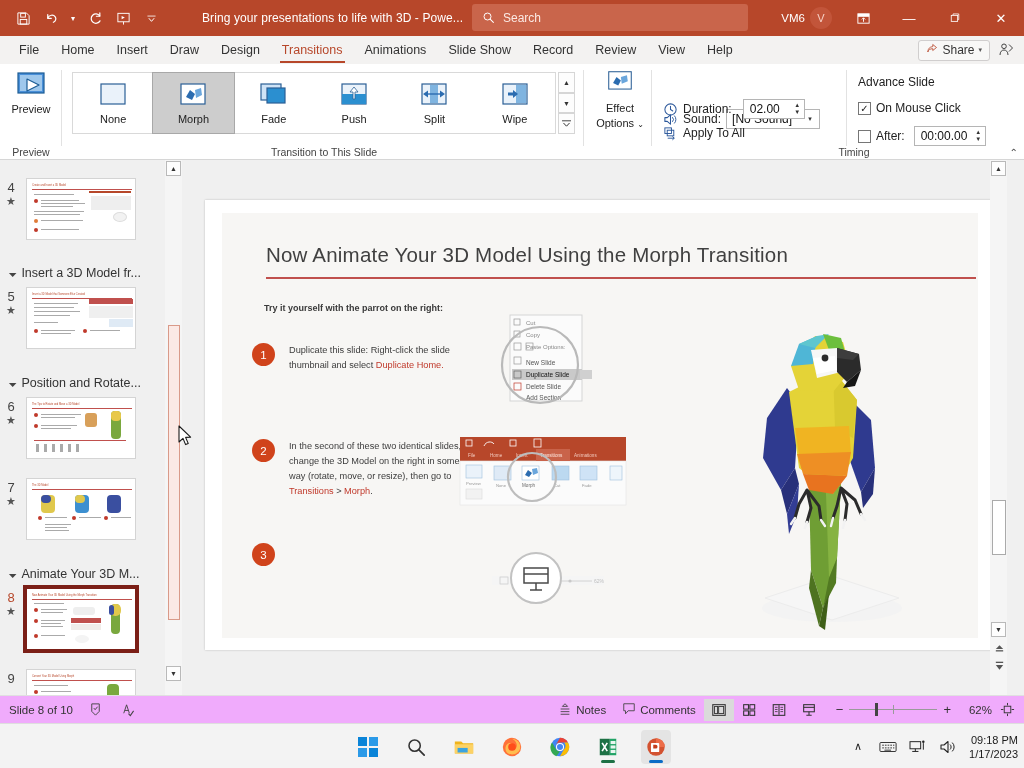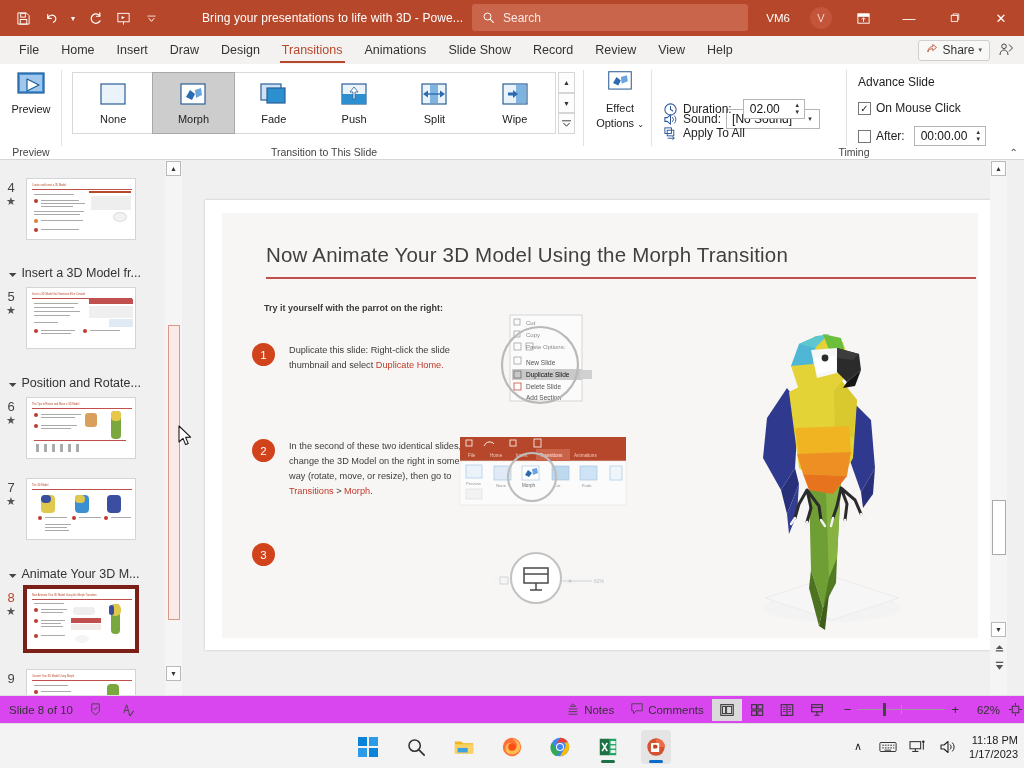"VM6" .acct { gap: 20px -> 5px }
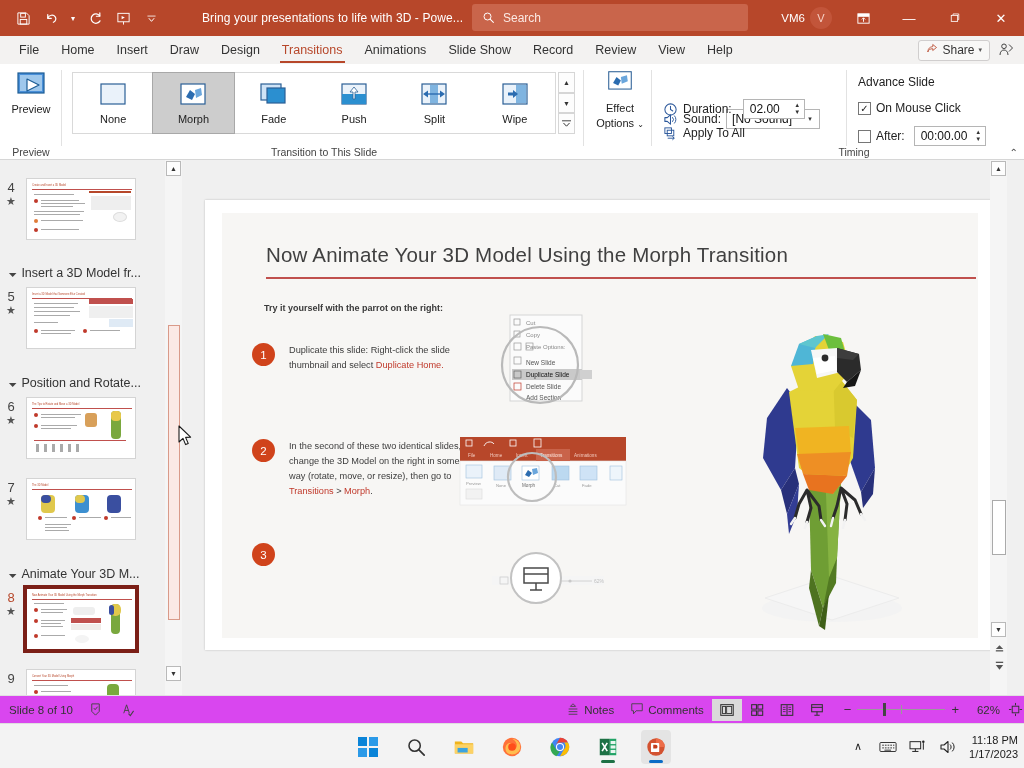"Slide 8 of 10" .statusbar { background: #d946ef -> #f0abfc }
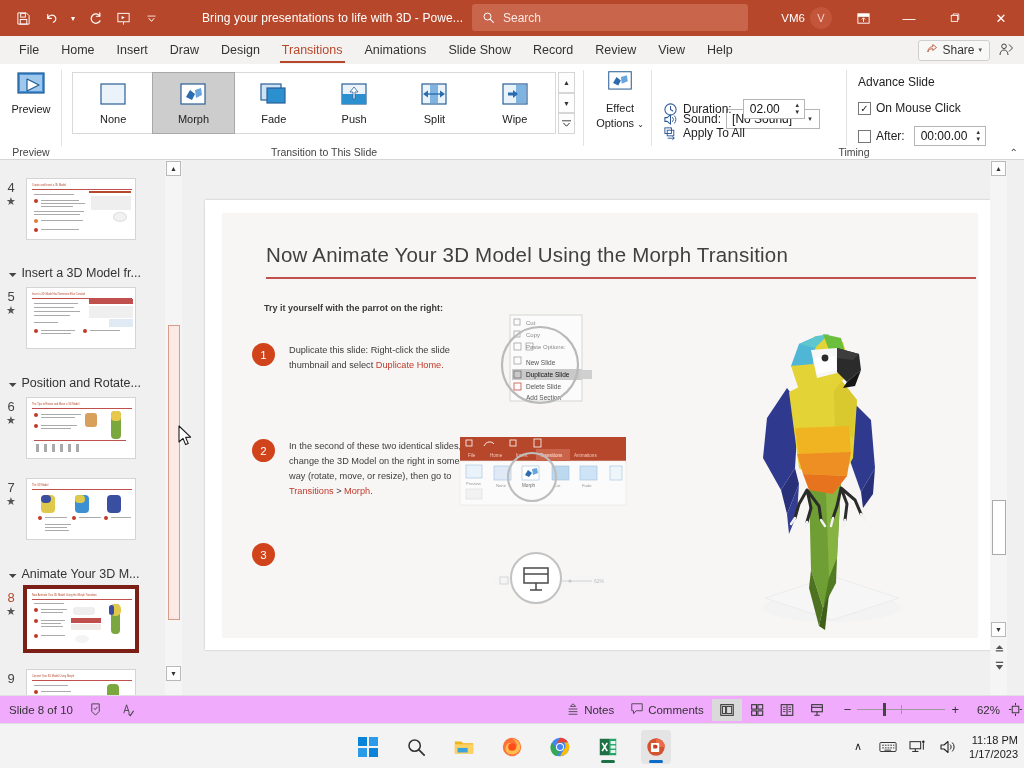"Notes" .sb-right { padding-right: none -> 8px }
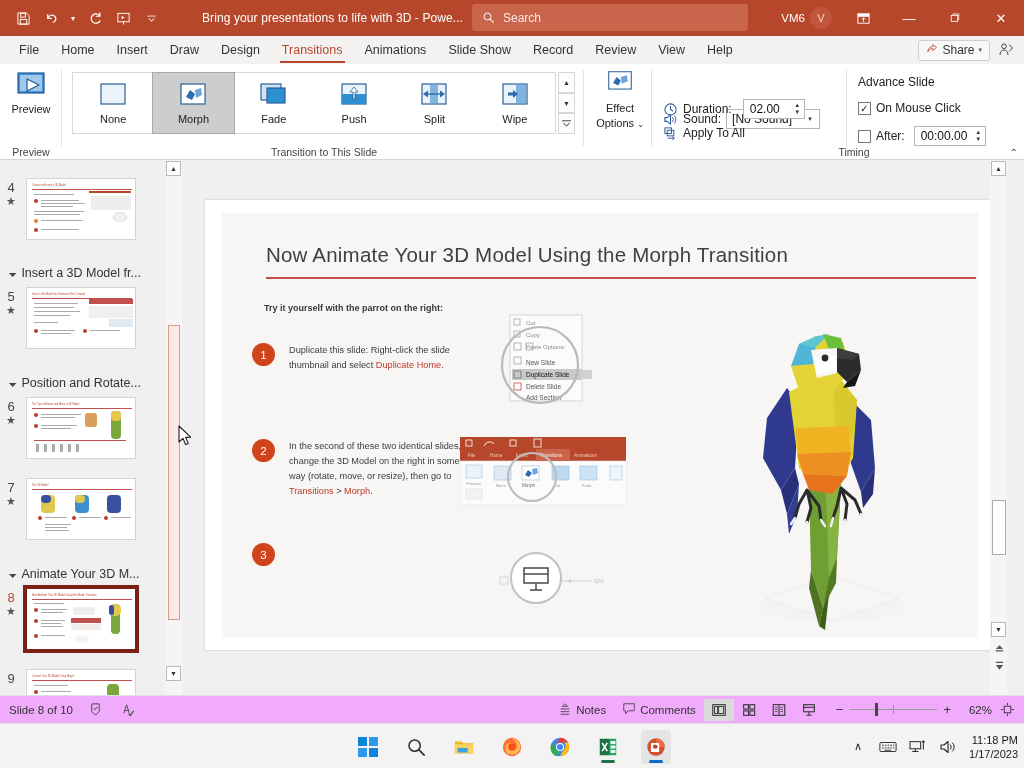"11:18 PM" div { text: 11:18 -> 09:18 }
